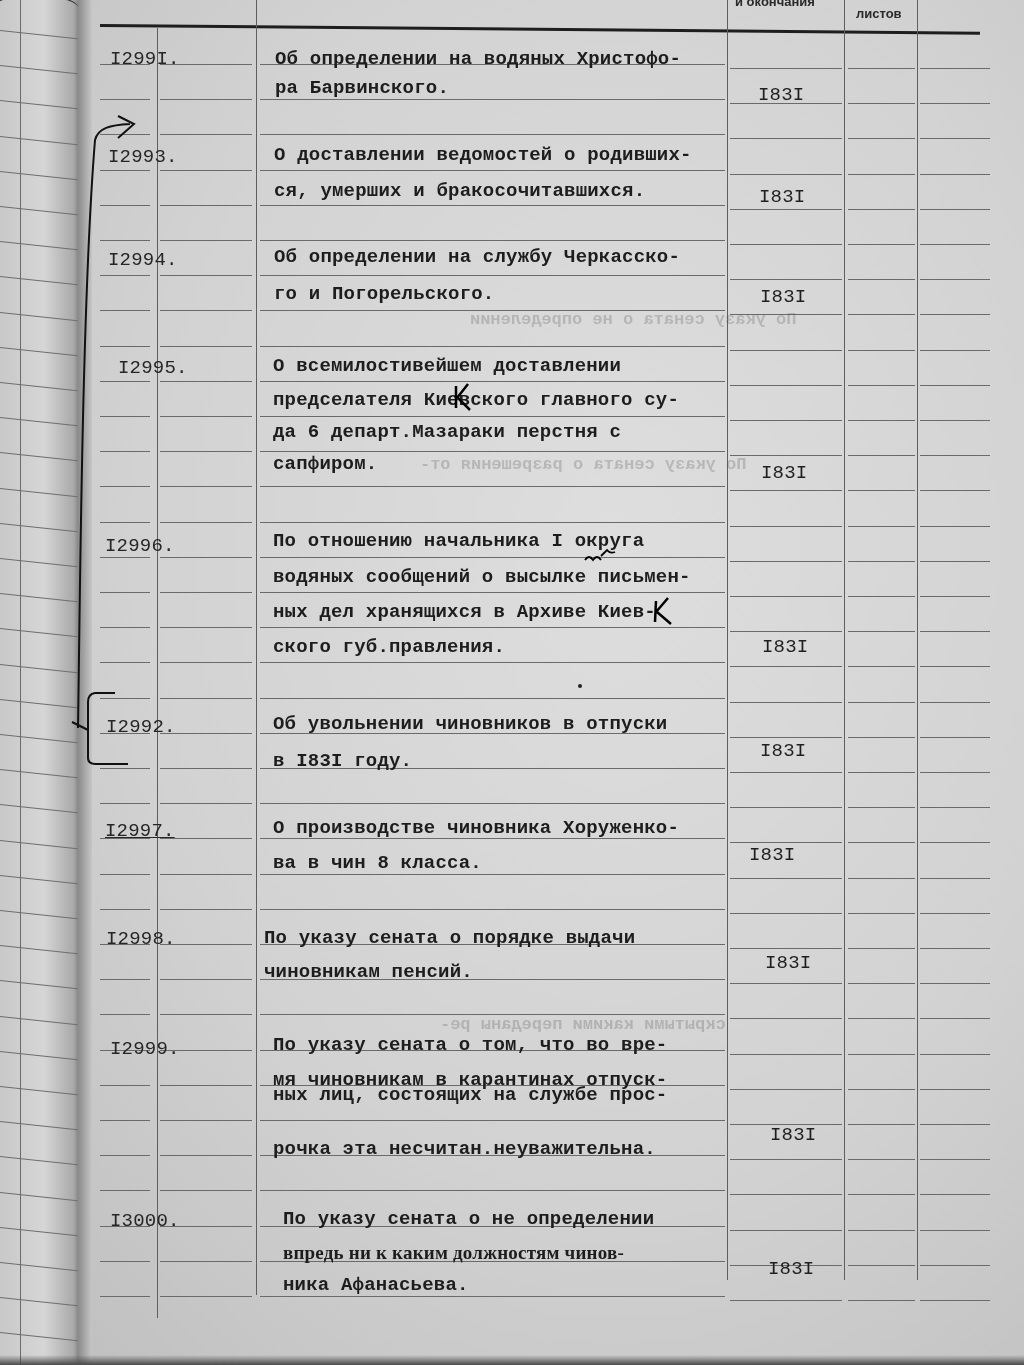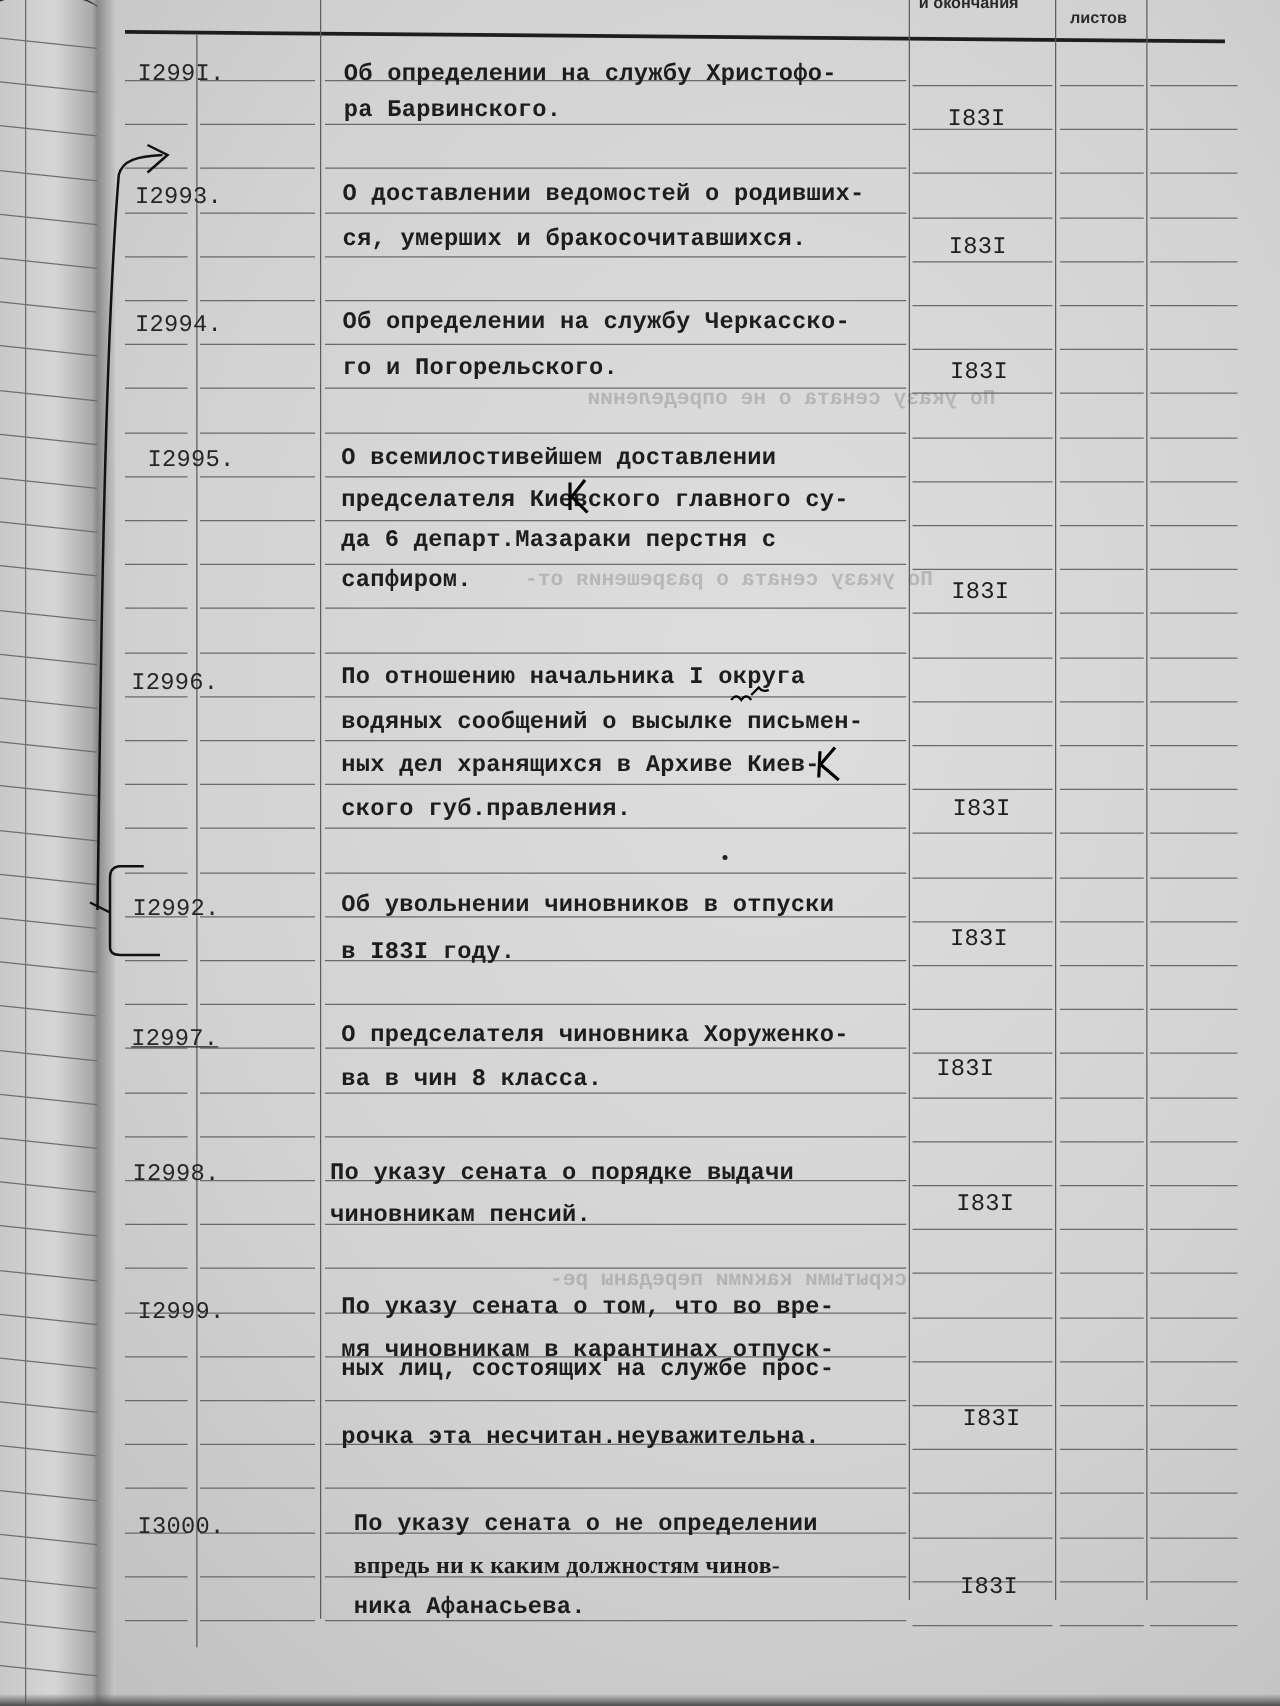"Об определении на службу Христофо-" div.line { text: службу -> водяных }
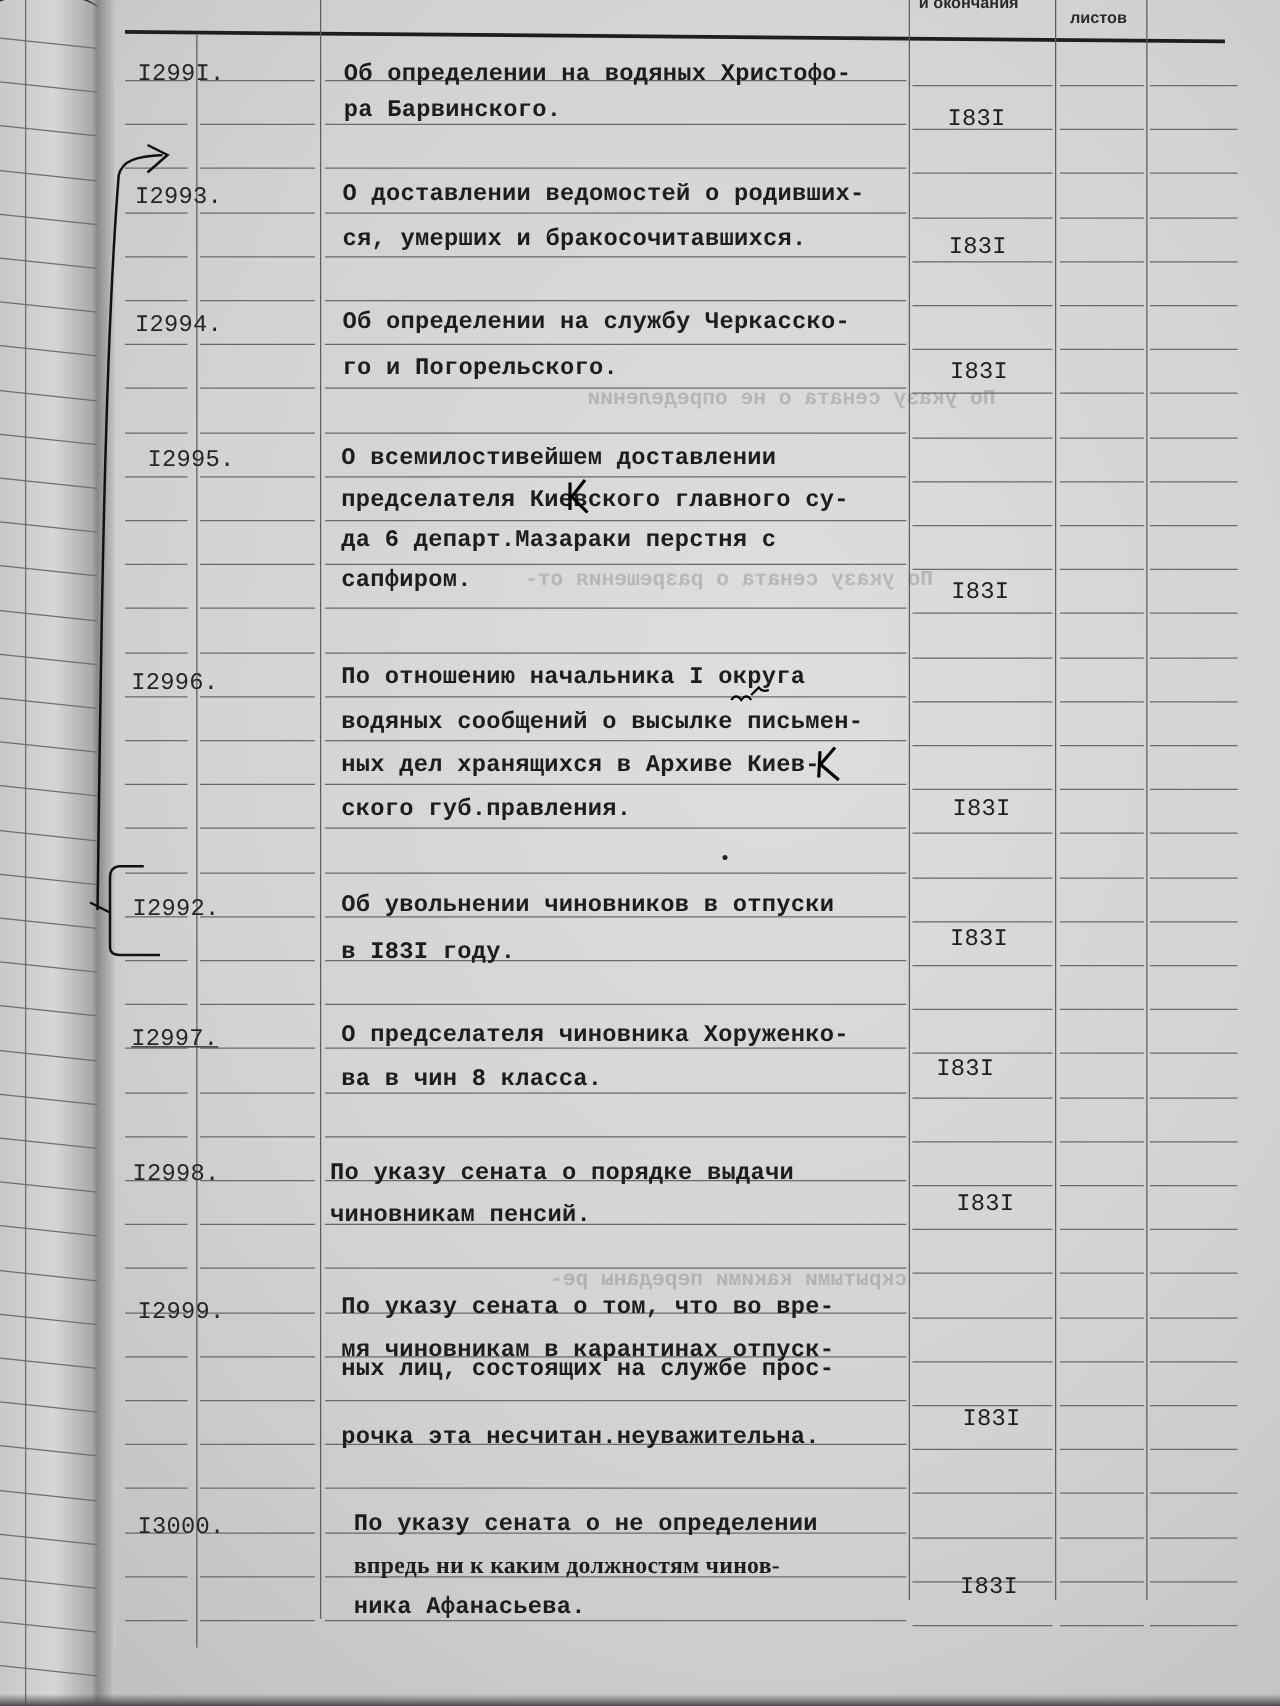"О предселателя чиновника Хорyженко-" div.line { text: предселателя -> производстве }
